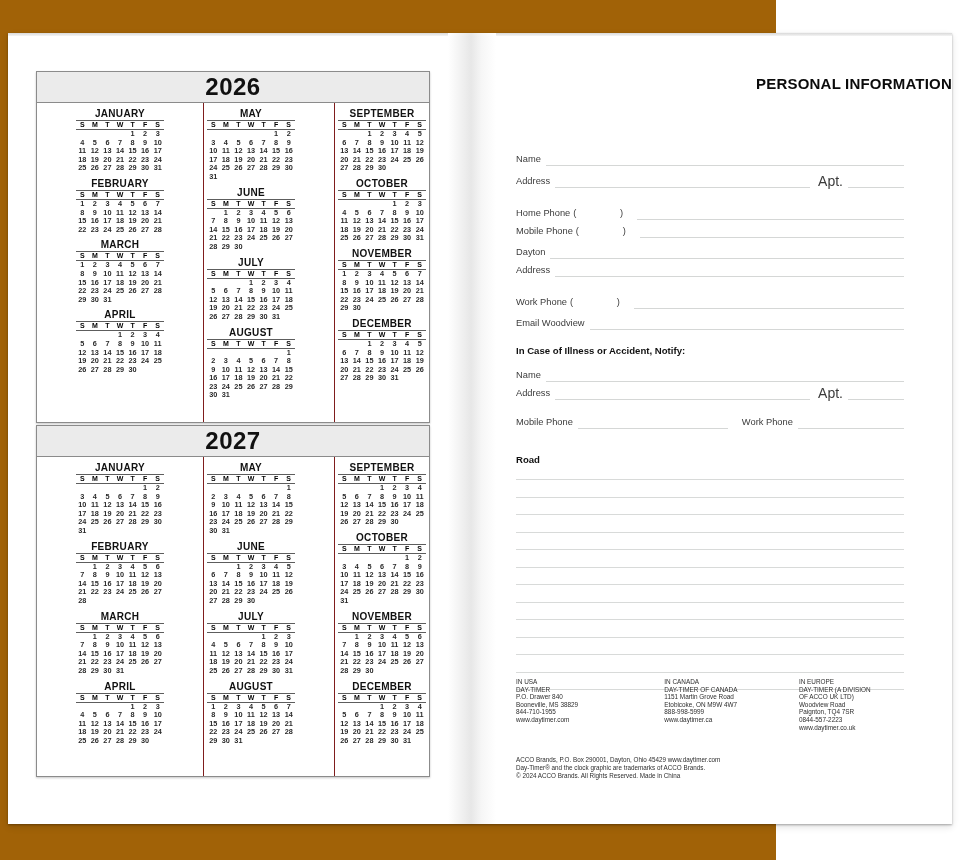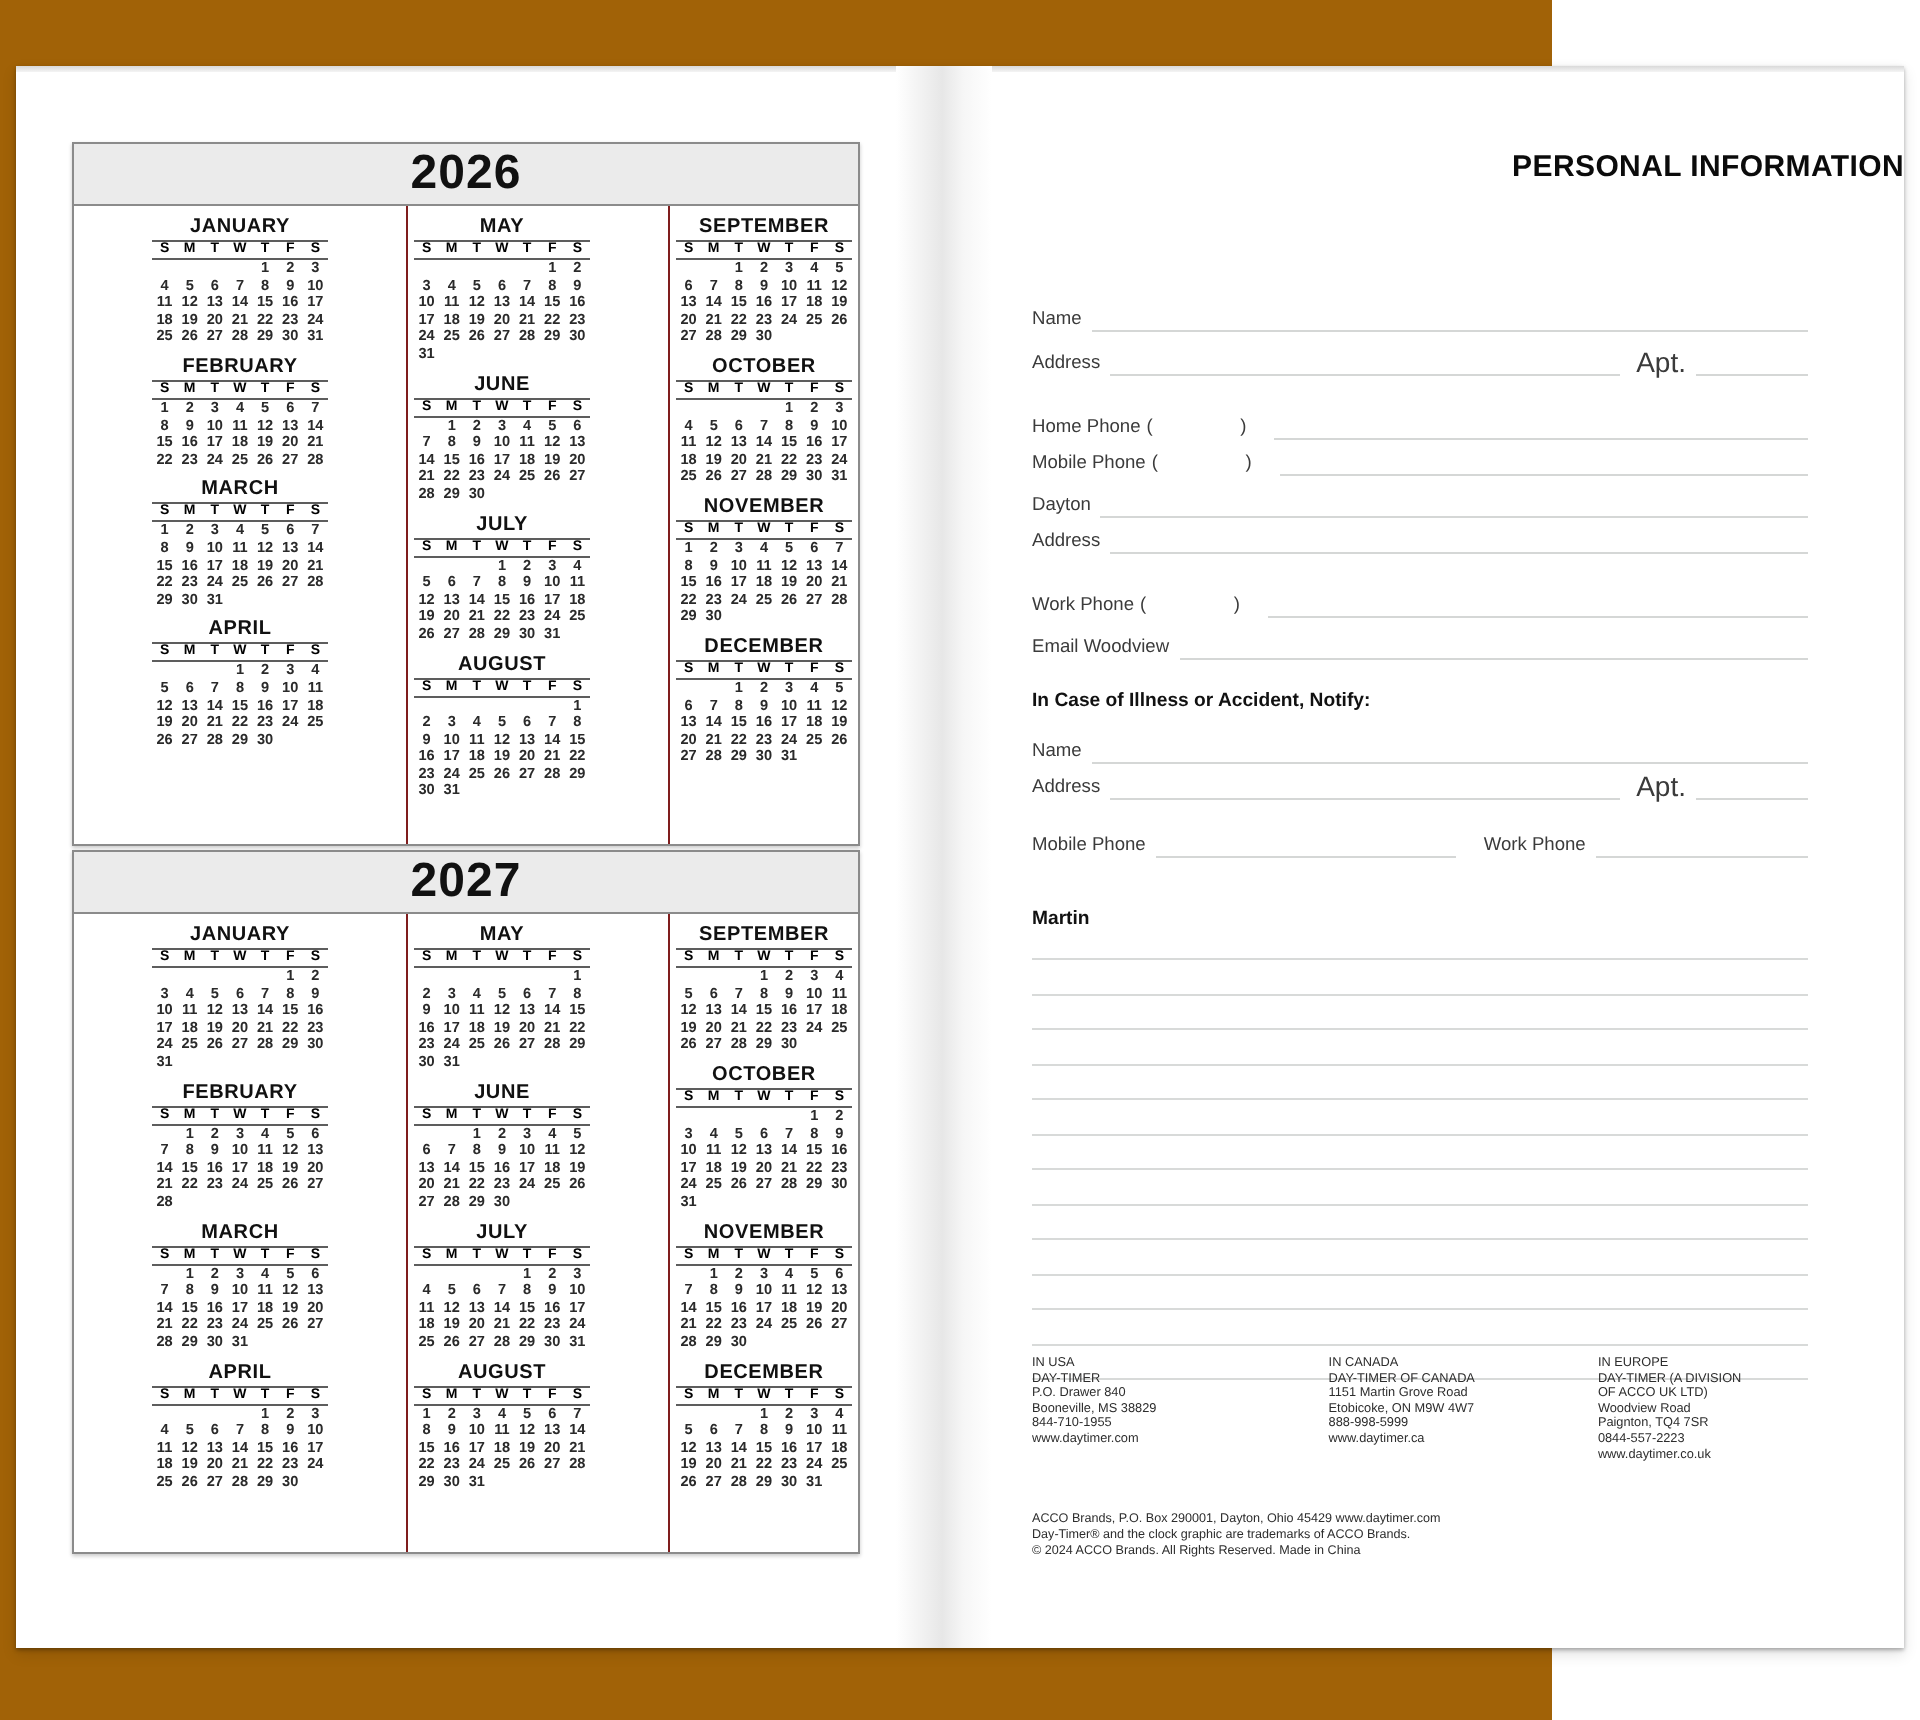"Martin" div.sect-head { text: Martin -> Road }
